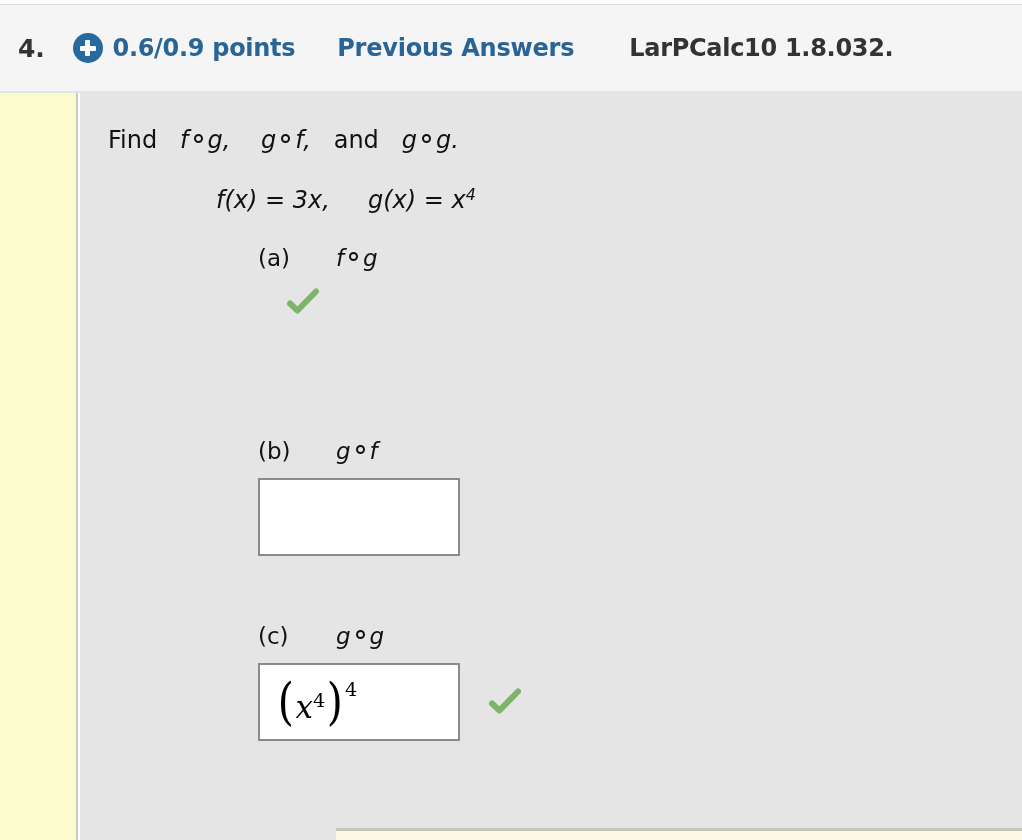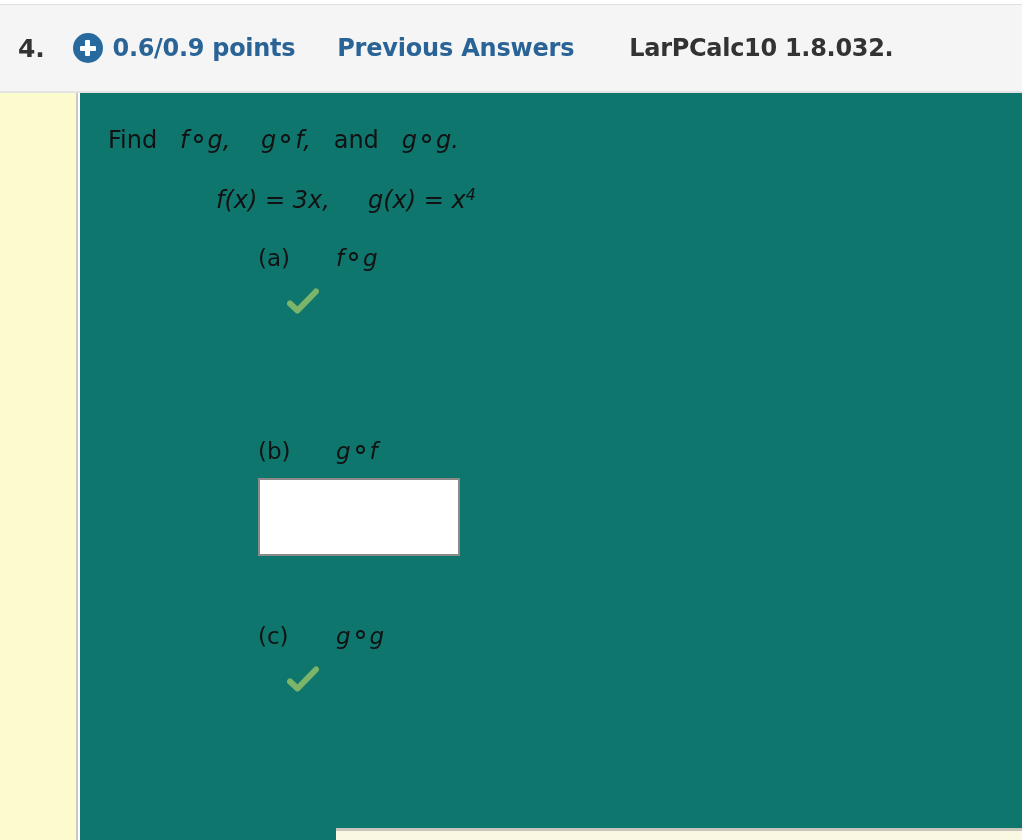"Find f g, g f," .qbody { background: #0f766e -> #e5e5e5 }
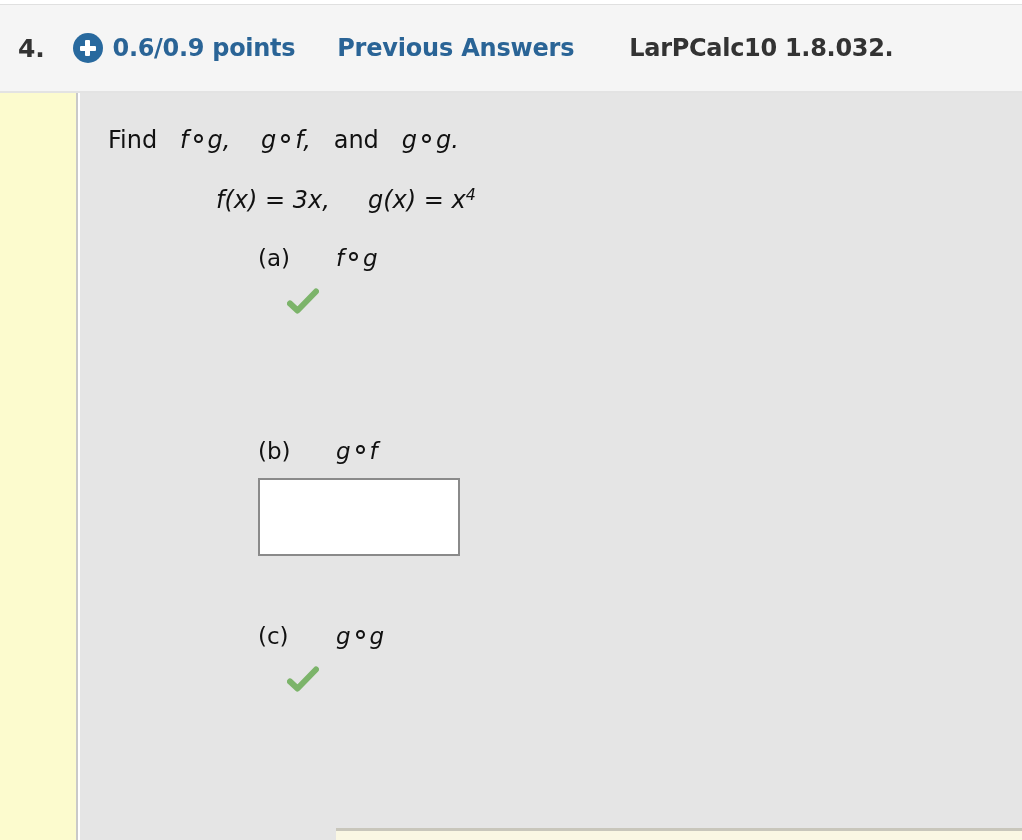"(x4)4" div.answer-box { html: none -> <div> <span><span>(</span><span><span>x</span><sup>4</sup></span><span>)</span><span>4</span></span> </div> }
